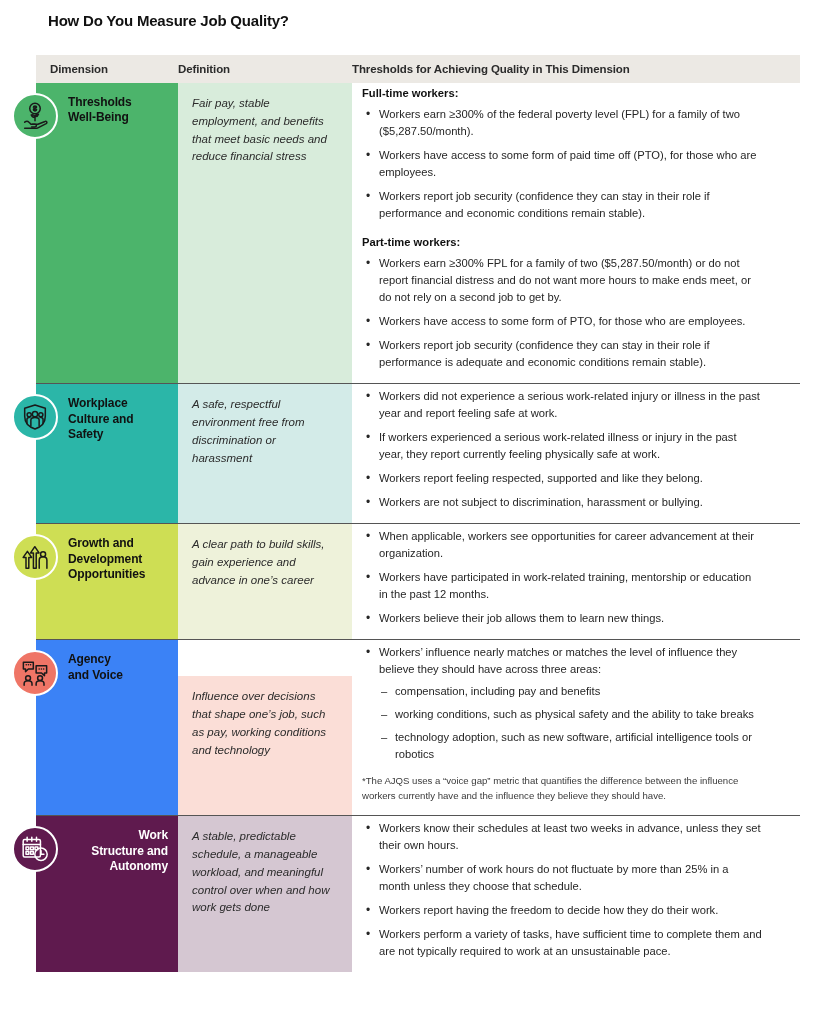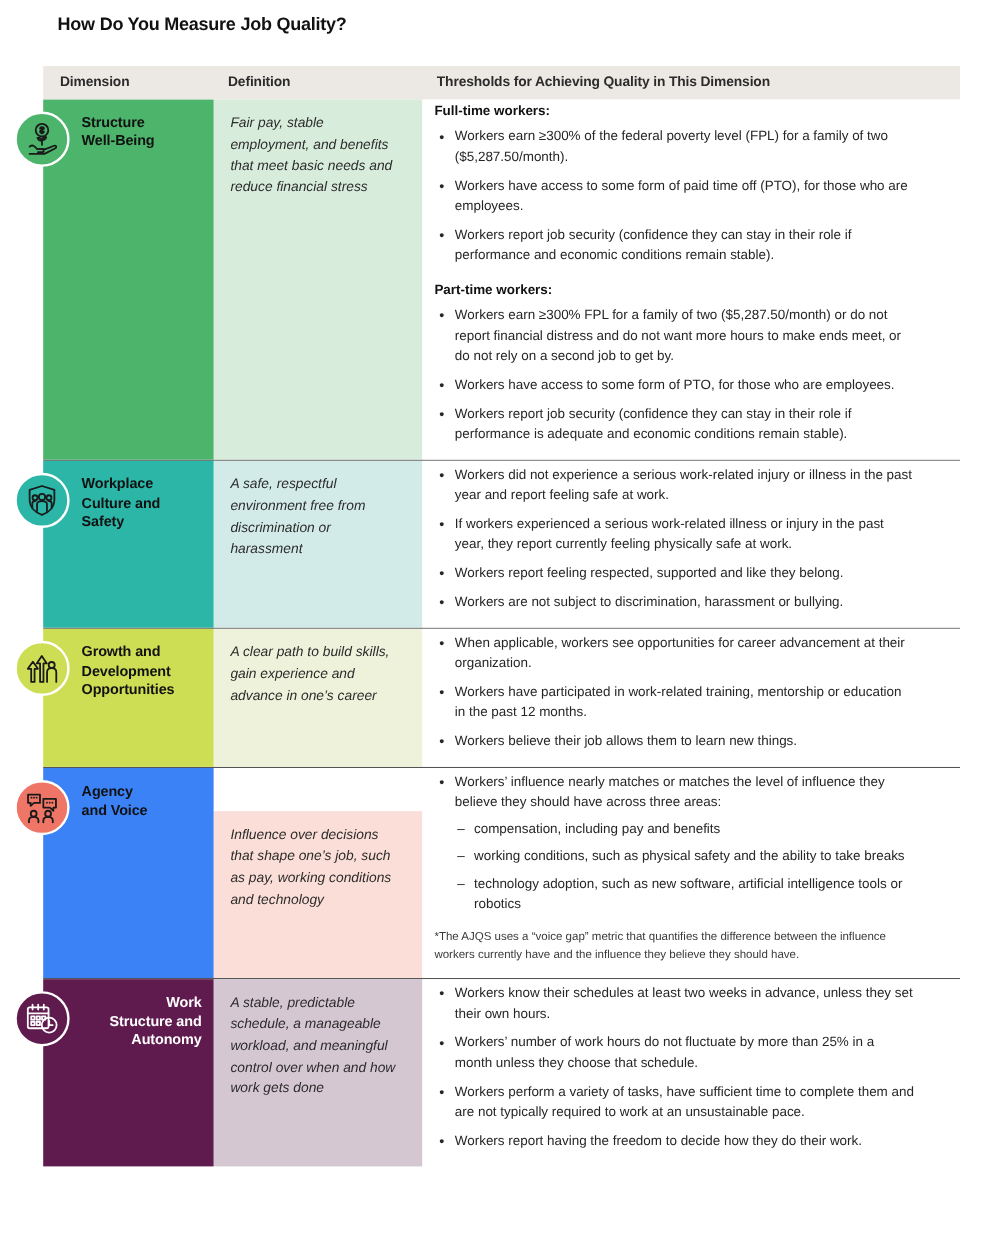"Dimension" .th.c1 { width: 154px -> 142px }
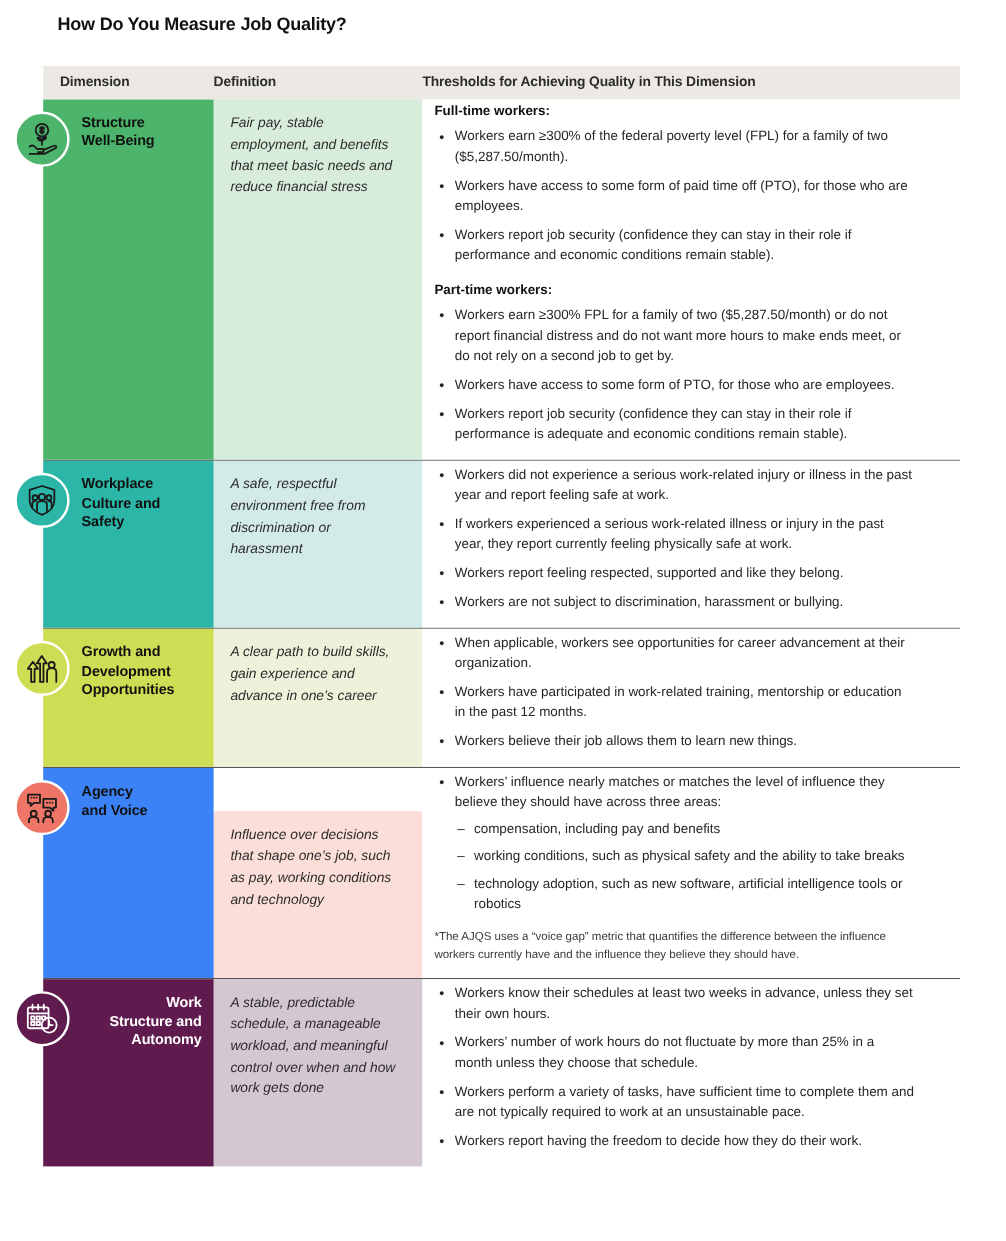"Structure" div.dim-name { text: Structure -> Thresholds }
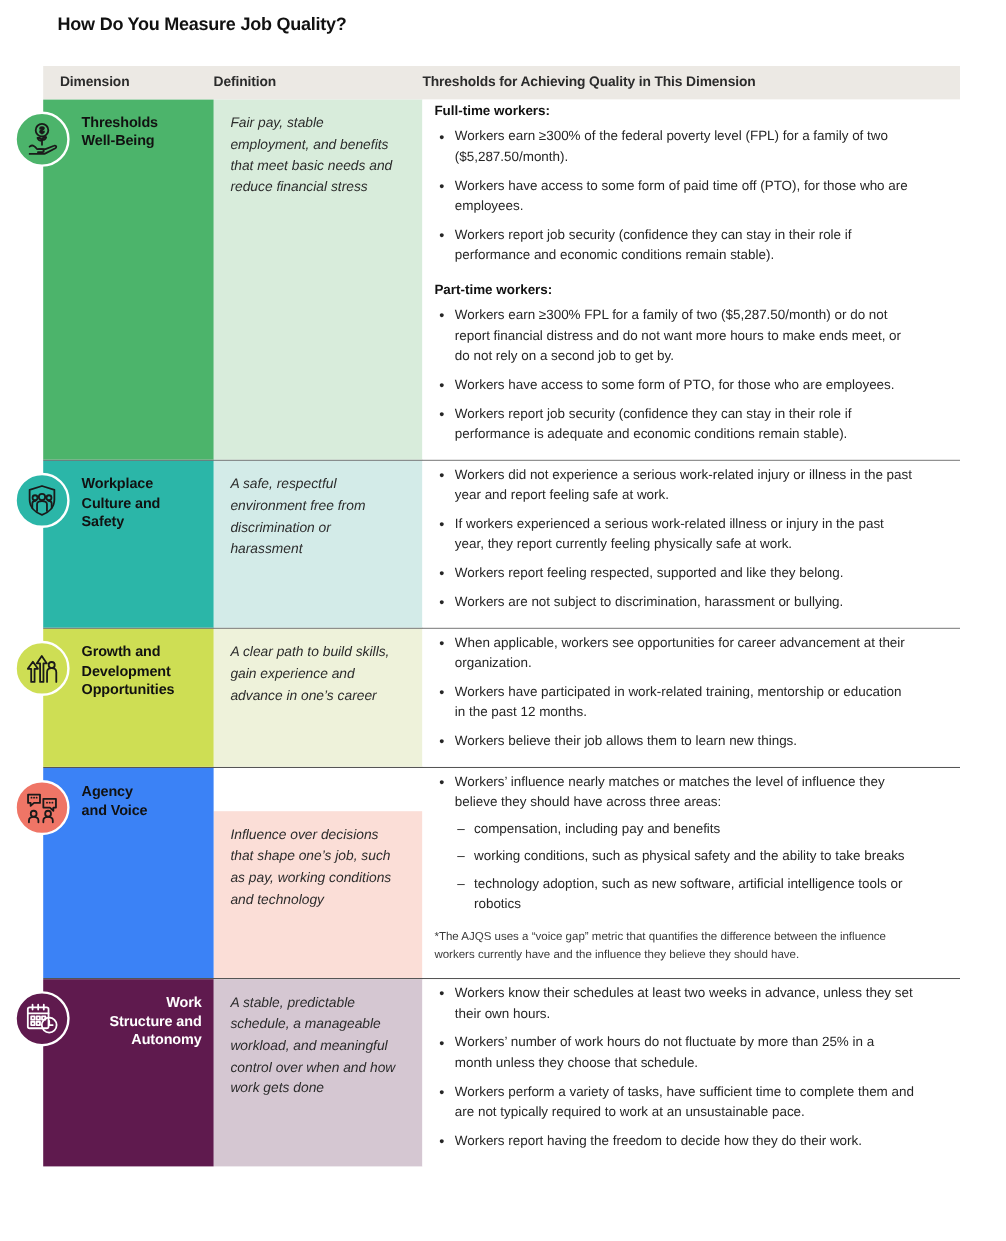"Workers perform a variety of" li { order: before "Workers report having the freedom" -> after "Workers report having the freedom" }
